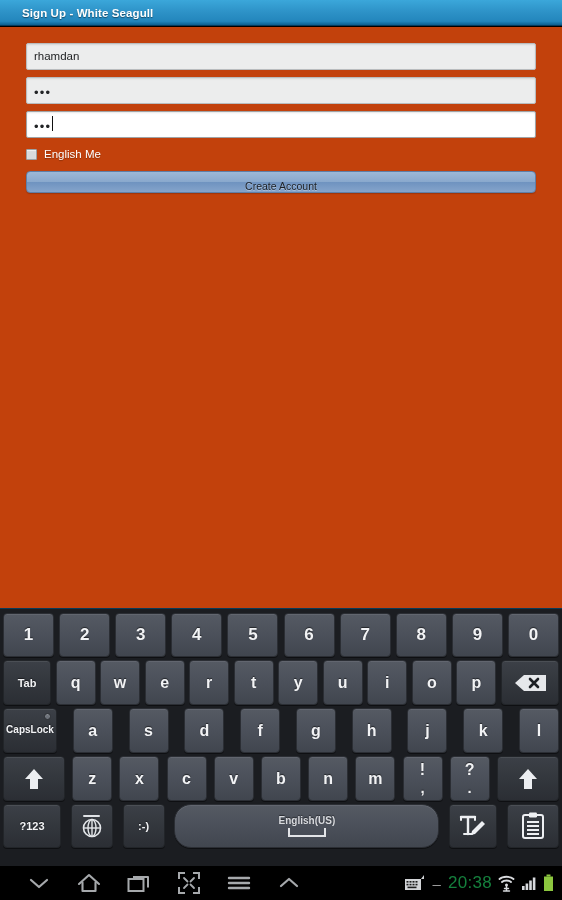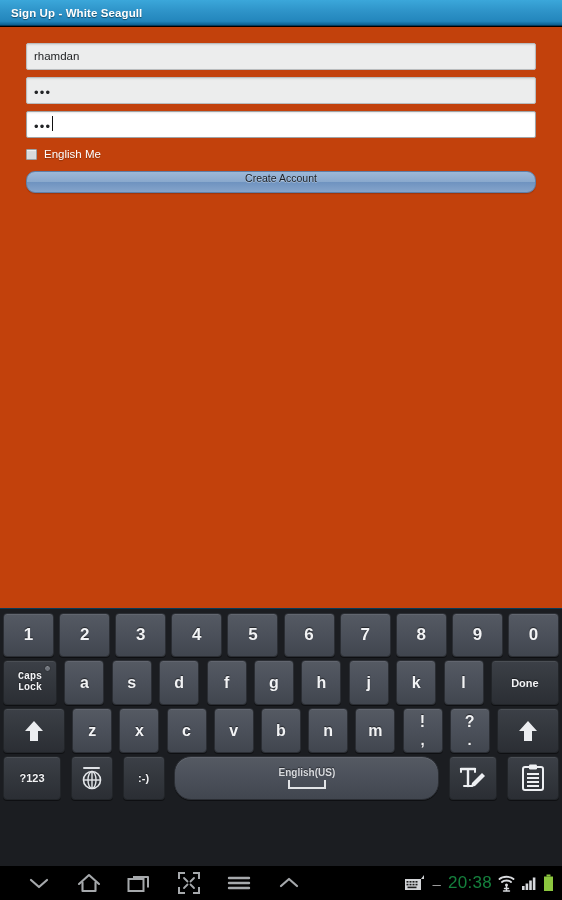"Sign Up - White Seagull" #titlebar .title-text { padding-left: 11px -> 22px }
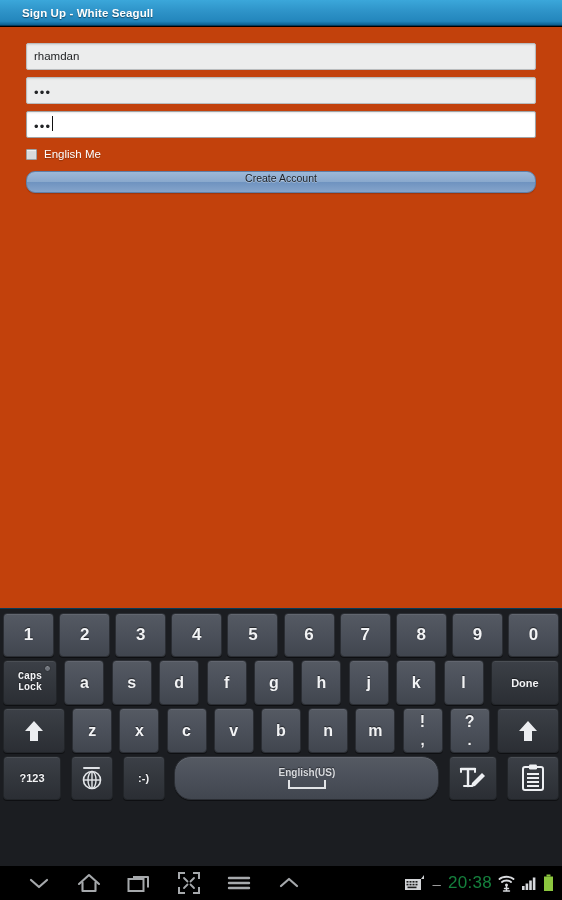"Create Account" .btn-create { align-items: flex-start -> flex-end; border-radius: 9px -> 4px }
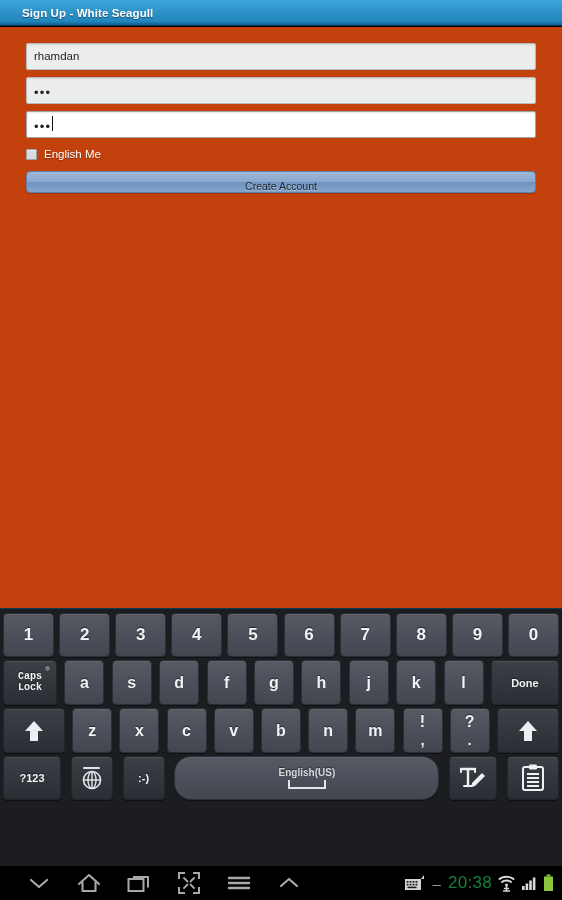"Tab" div.krow { html: none -> <div> <div>Tab</div> <div>q</div> <div>w</div> <div>e</div> <div>r</div> <div>t</div> <div>y</div> <div>u</div> <div>i</div> <div>o</div> <div>p</div> <div> <svg> <path></path> <path></path> </svg> </div> </div> }
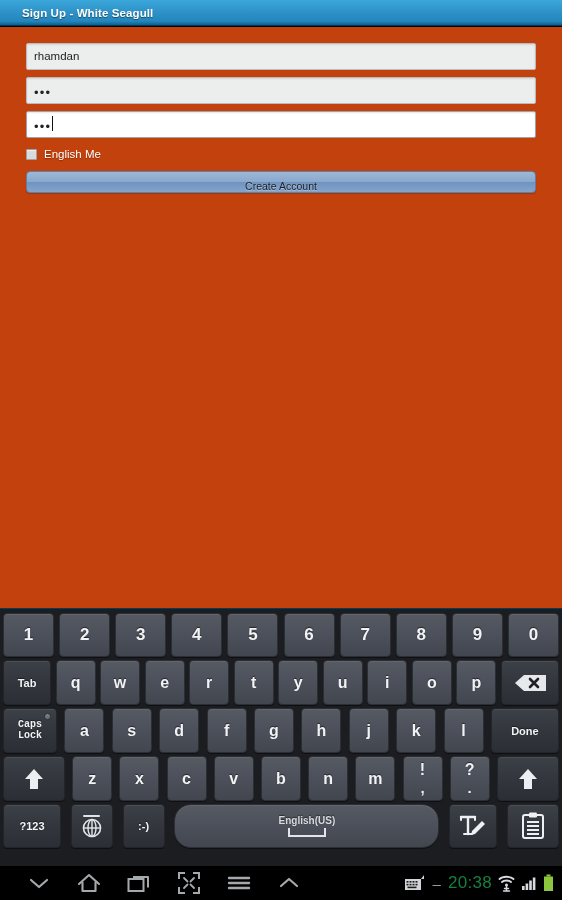"Caps" span { flex-direction: column -> row; font-family: Liberation Mono, monospace -> none }
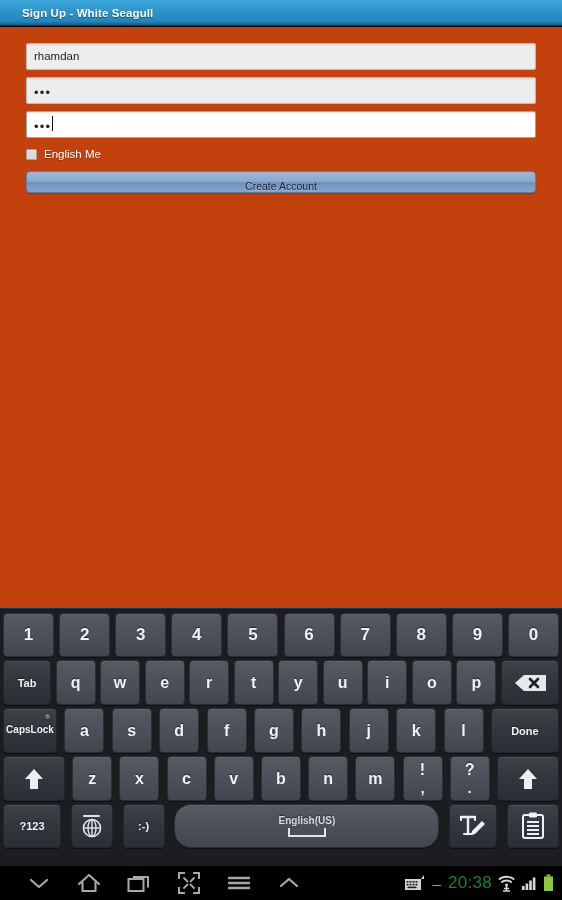"Done" div.key { html: <div>Done</div> -> none }
